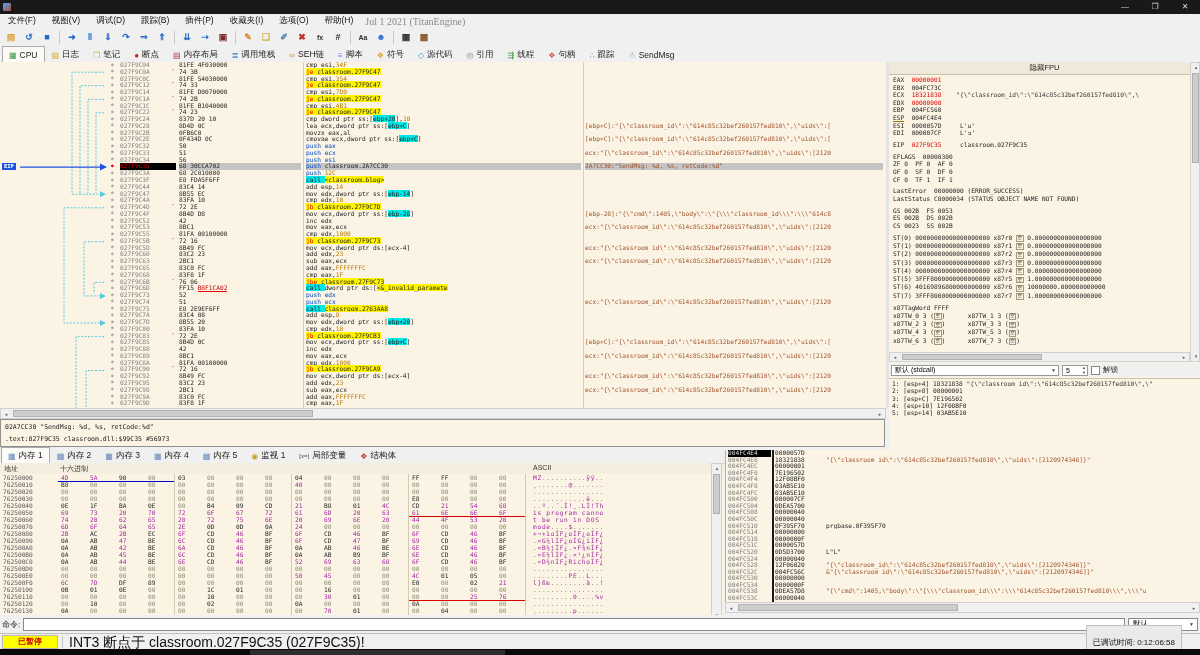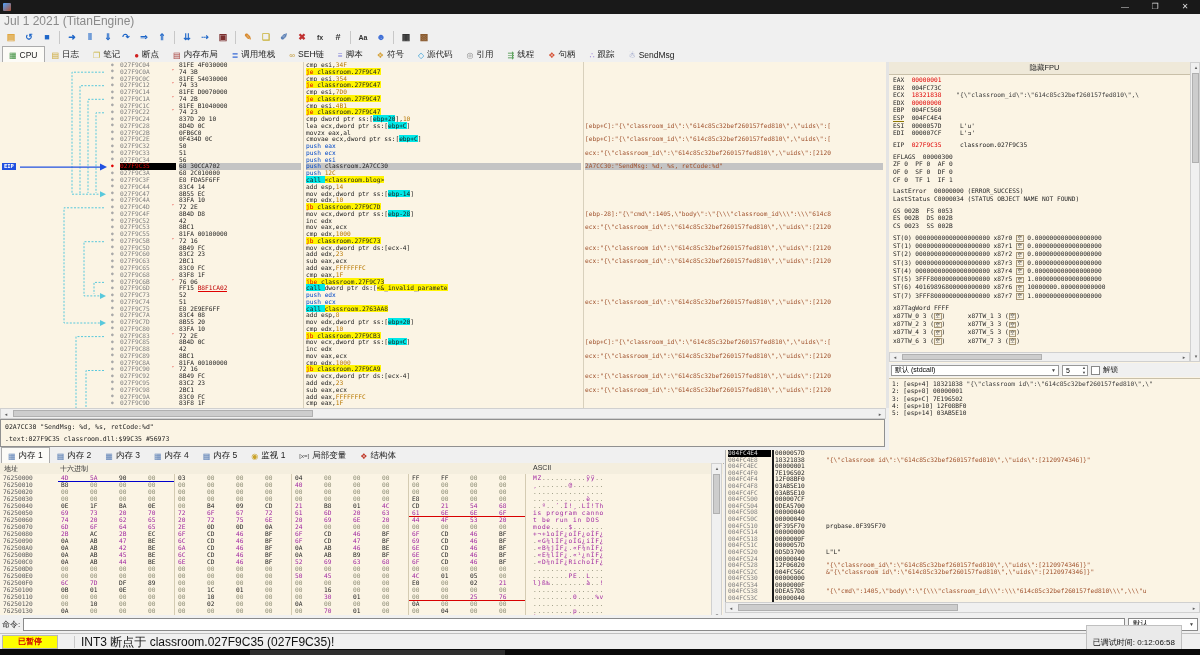"文件(F) 视图(V) 调试(D) 跟踪(B) 插件(P)" span { html: none -> <span><span>文件(F)</span><span>视图(V)</span><span>调试(D)</span><span>跟踪(B)</span><span>插件(P)</span><span>收藏夹(I)</span><span>选项(O)</span><span>帮助(H)</span></span> }
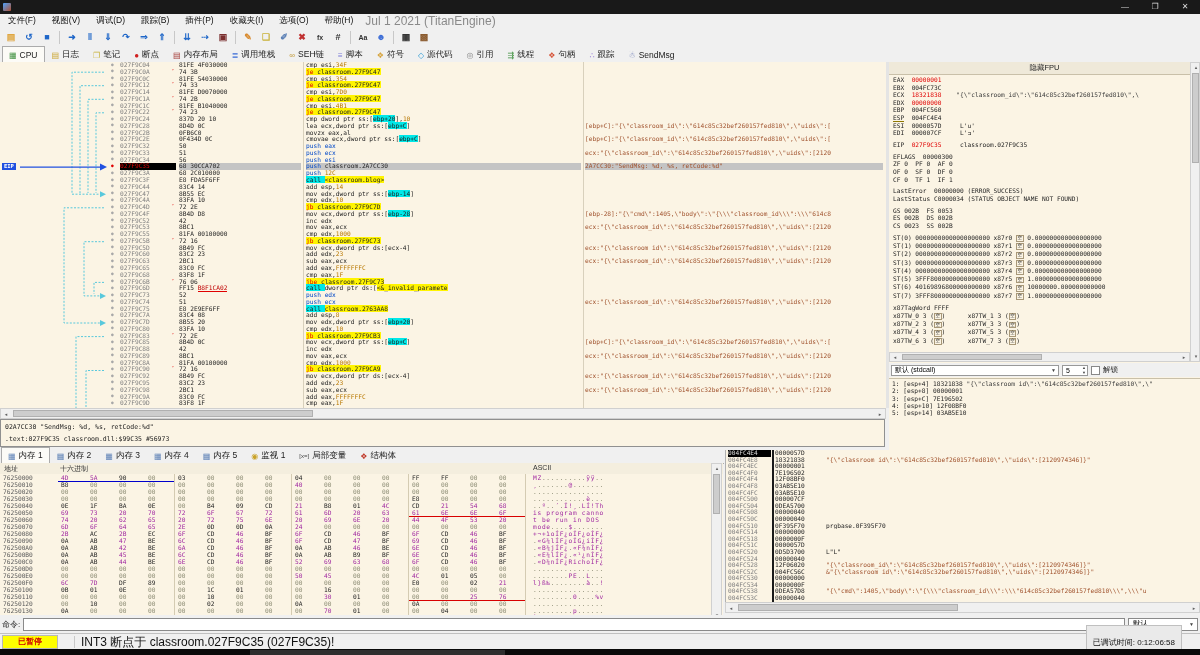"Jul 1 2021 (TitanEngine)" #menusuffix { font-family: none -> Liberation Serif, serif; font-size: 12px -> 10px }
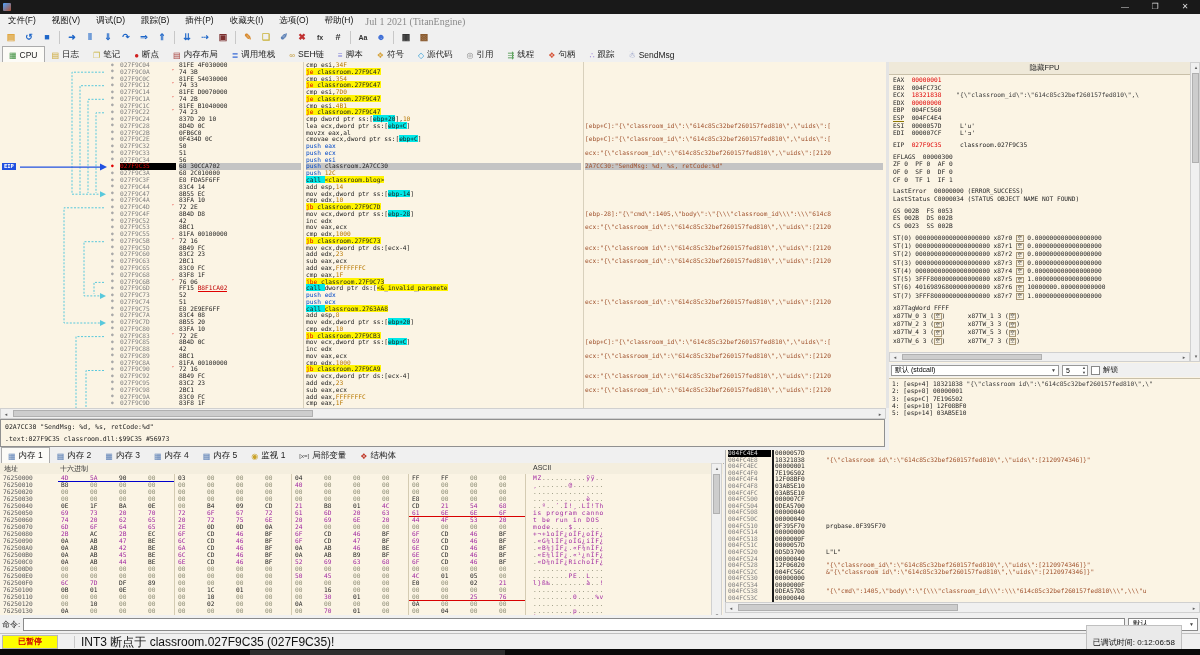"INT3 断点于 classroom.027F9C35 (027F9C35)!" #statusmsg { font-size: 12px -> 14px; margin-left: 16px -> 4px }
